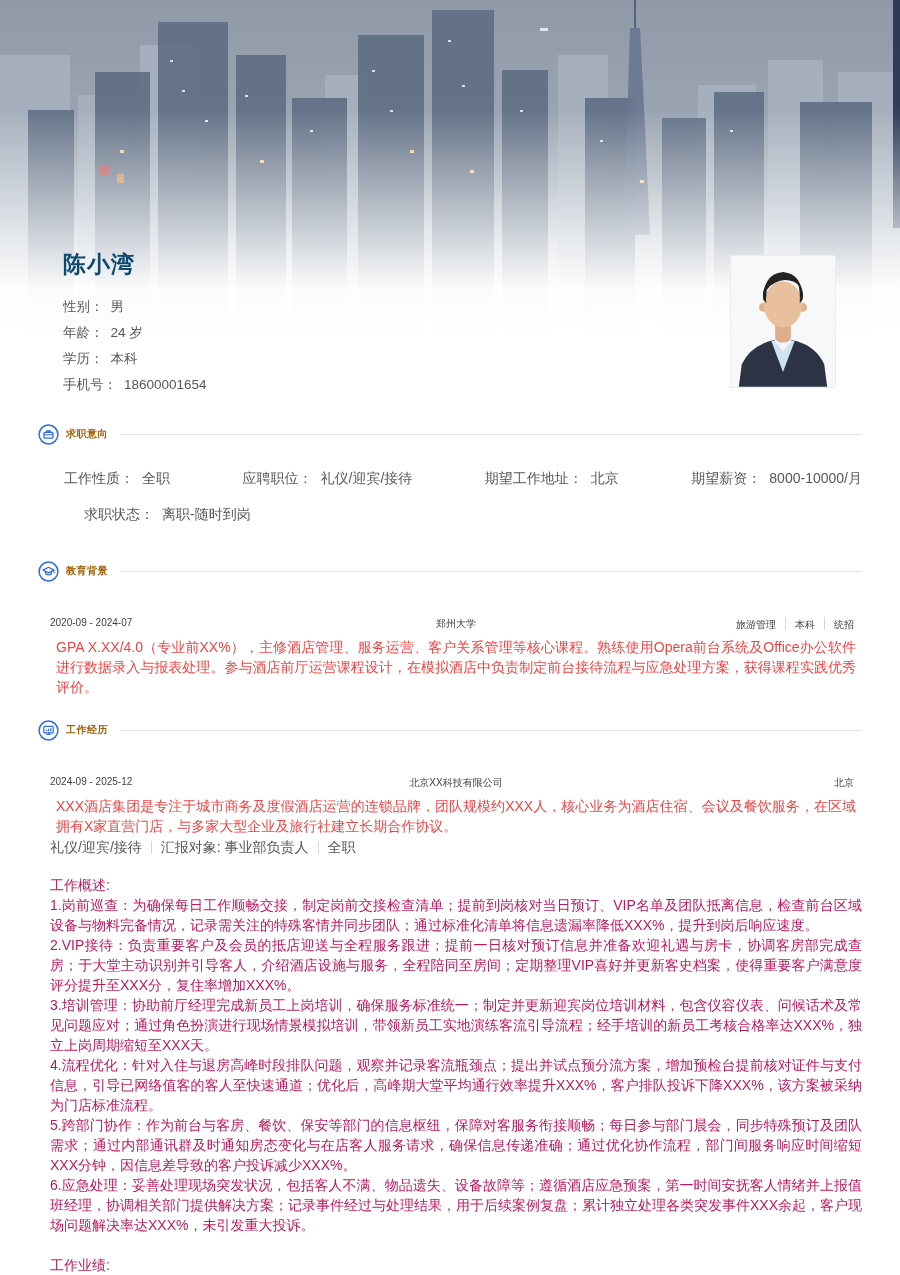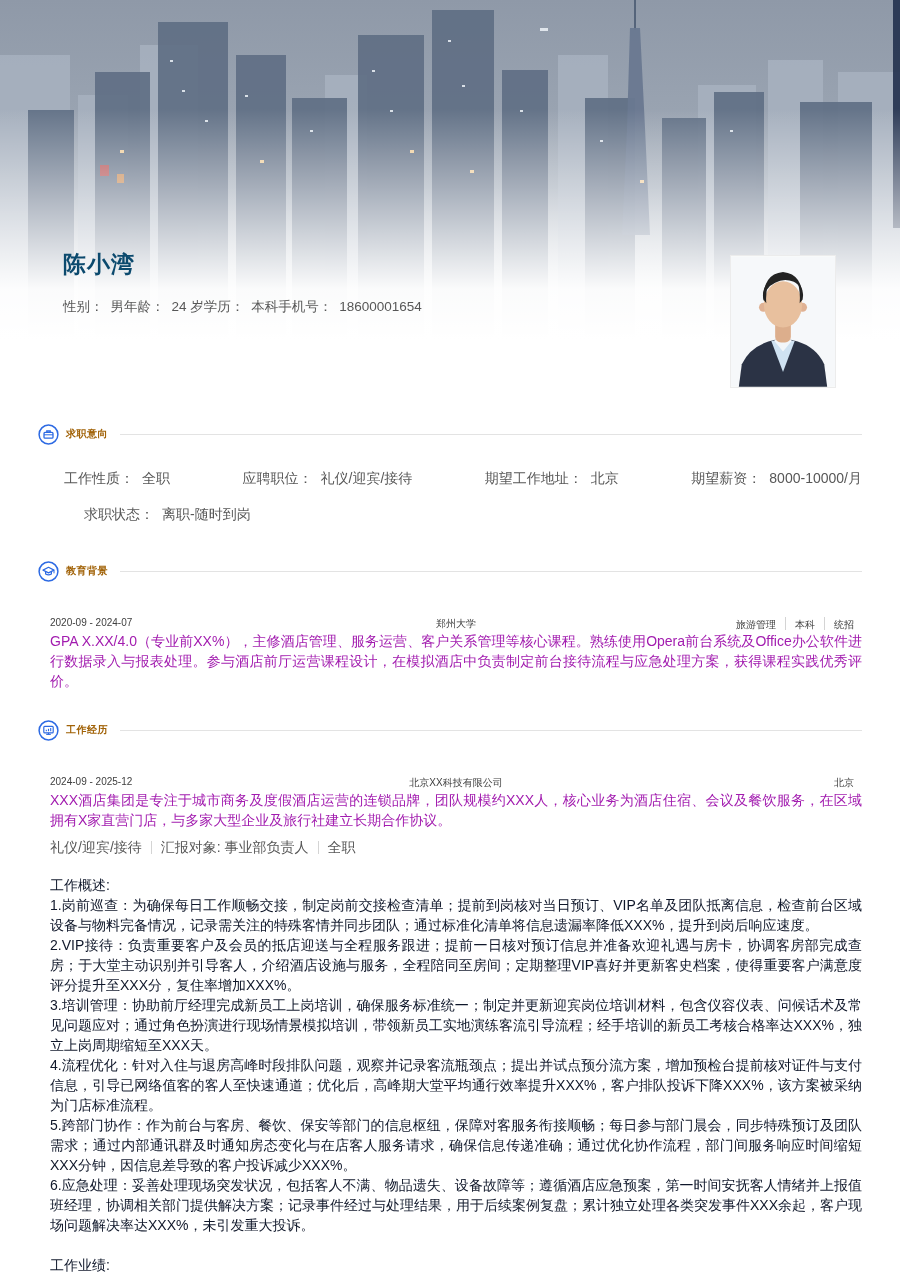"性别： 男" .info-col { flex-direction: row -> column }
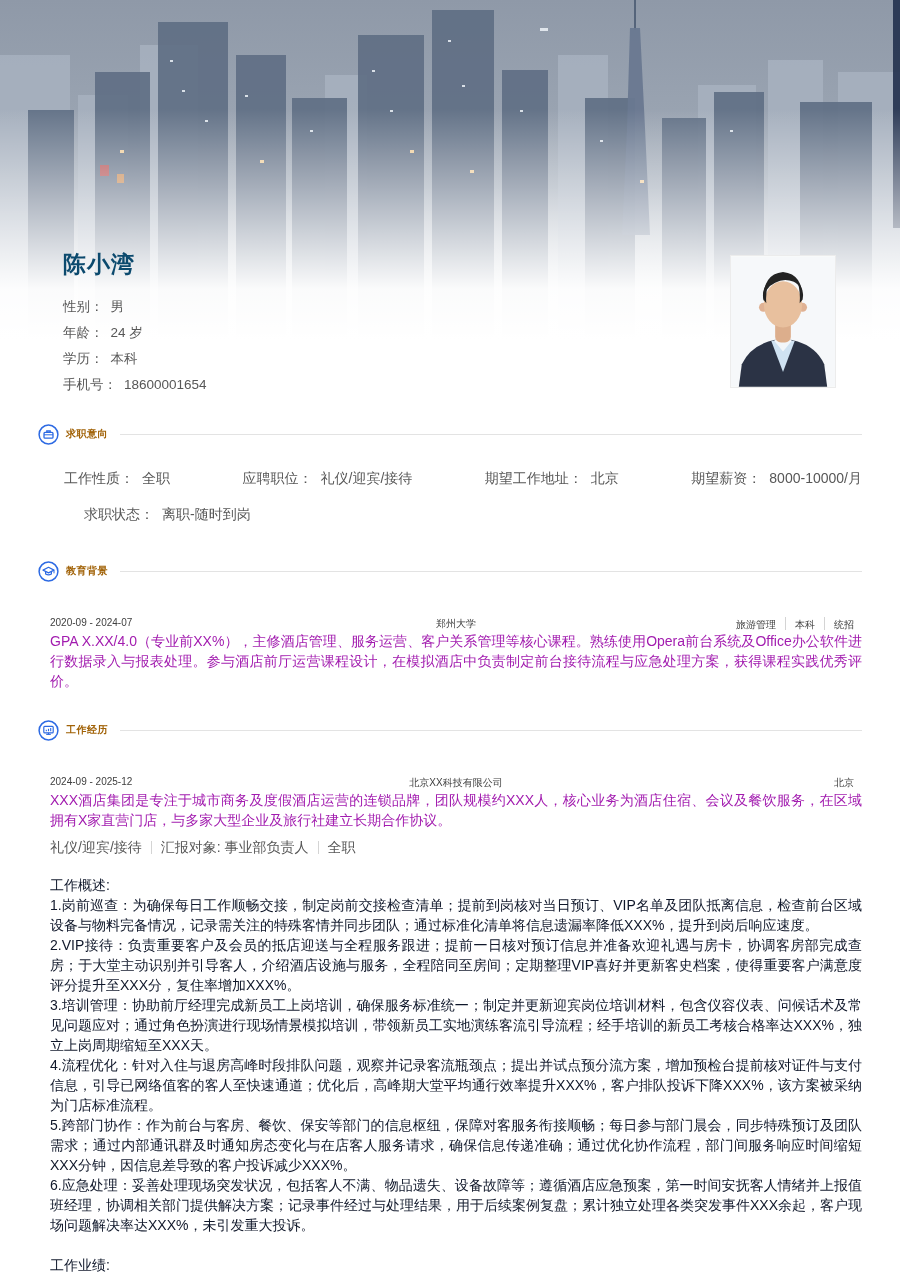"GPA" .para { color: #a21caf -> #ef4444; margin: 0 -> 6px }
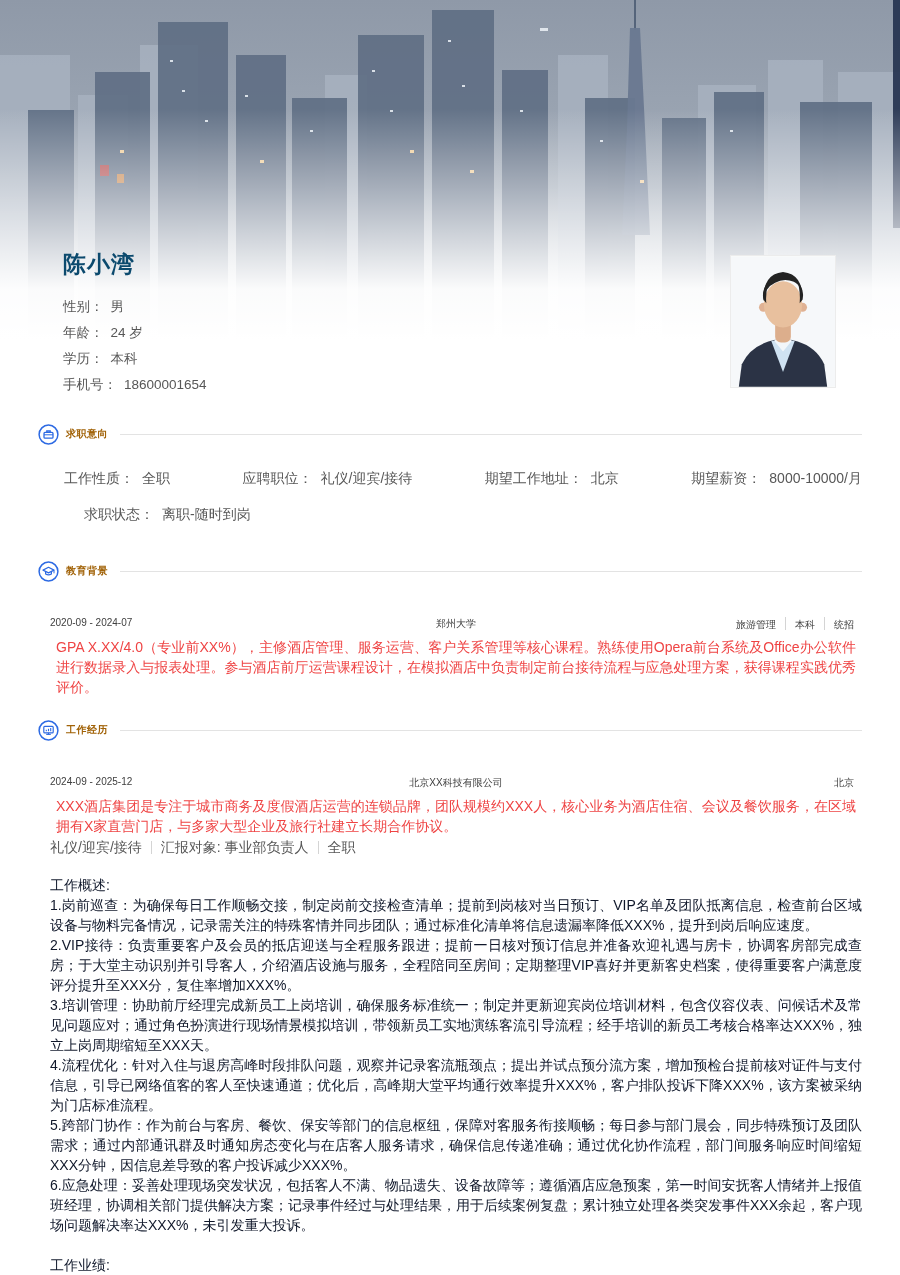"工作概述:" .work-detail { color: #0f172a -> #be185d }
